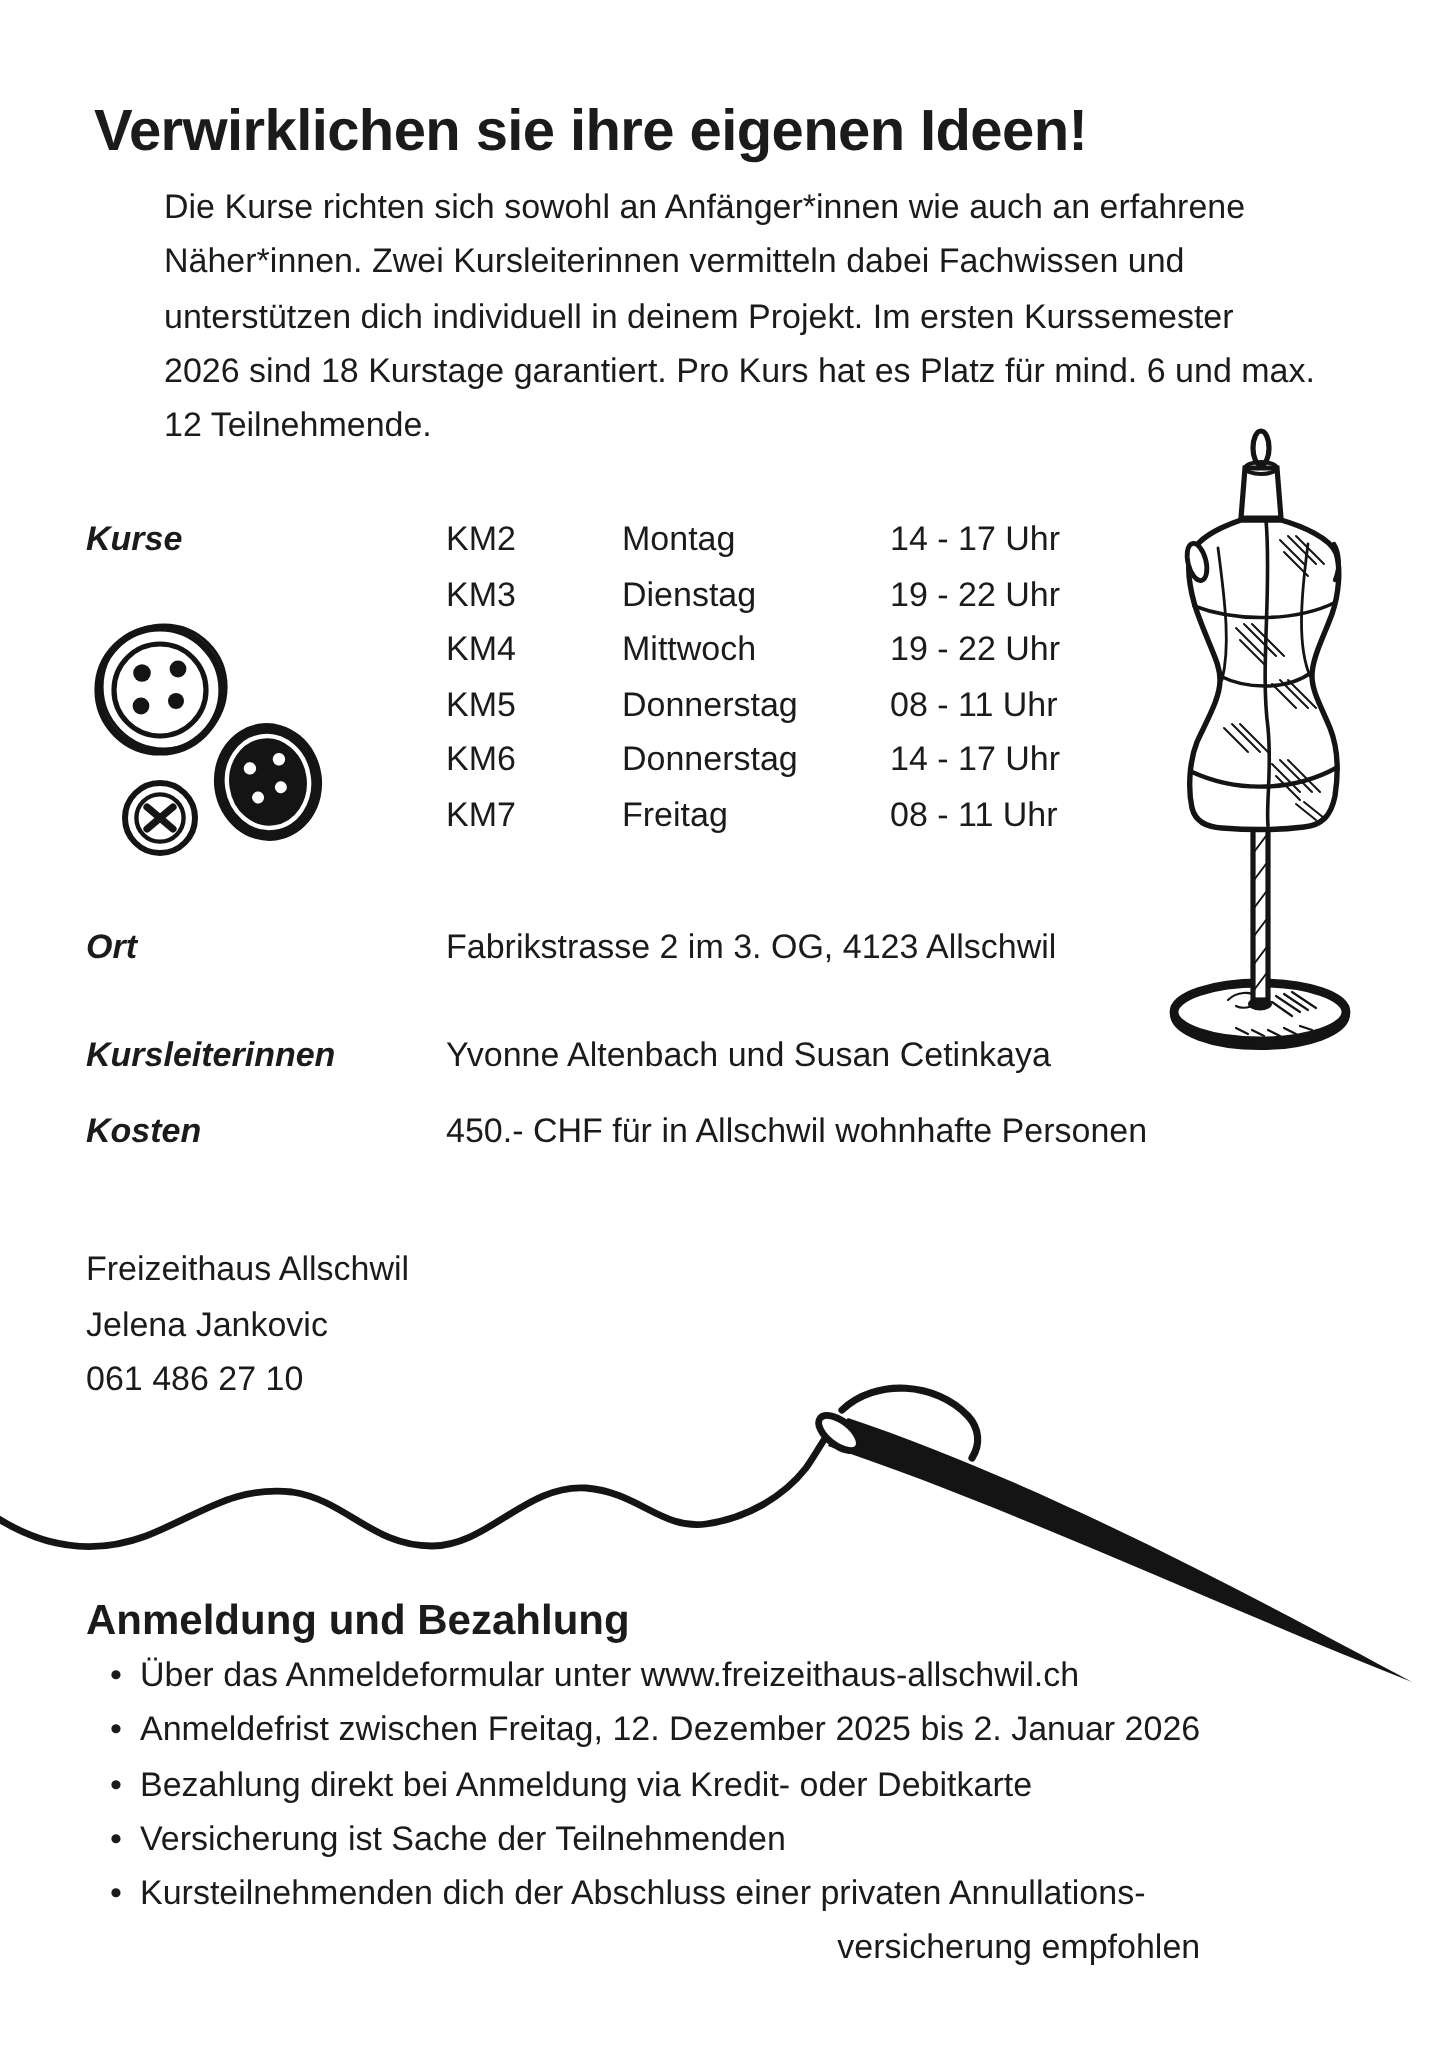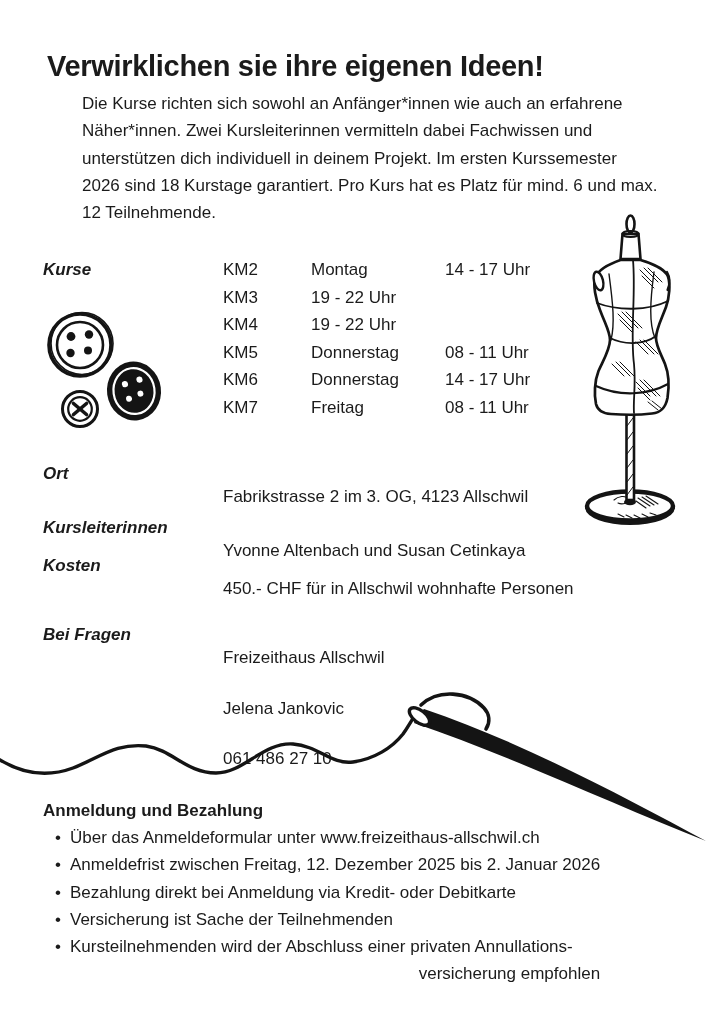"Dienstag" span.day { html: none -> <span>Dienstag</span> }
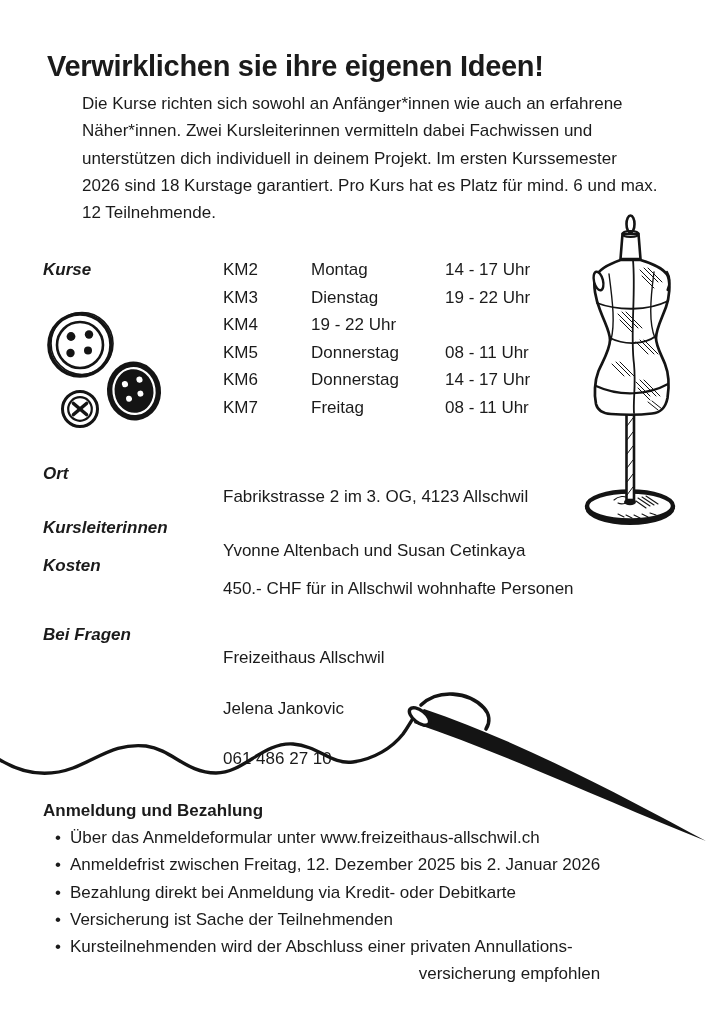"Mittwoch" span.day { html: none -> <span>Mittwoch</span> }
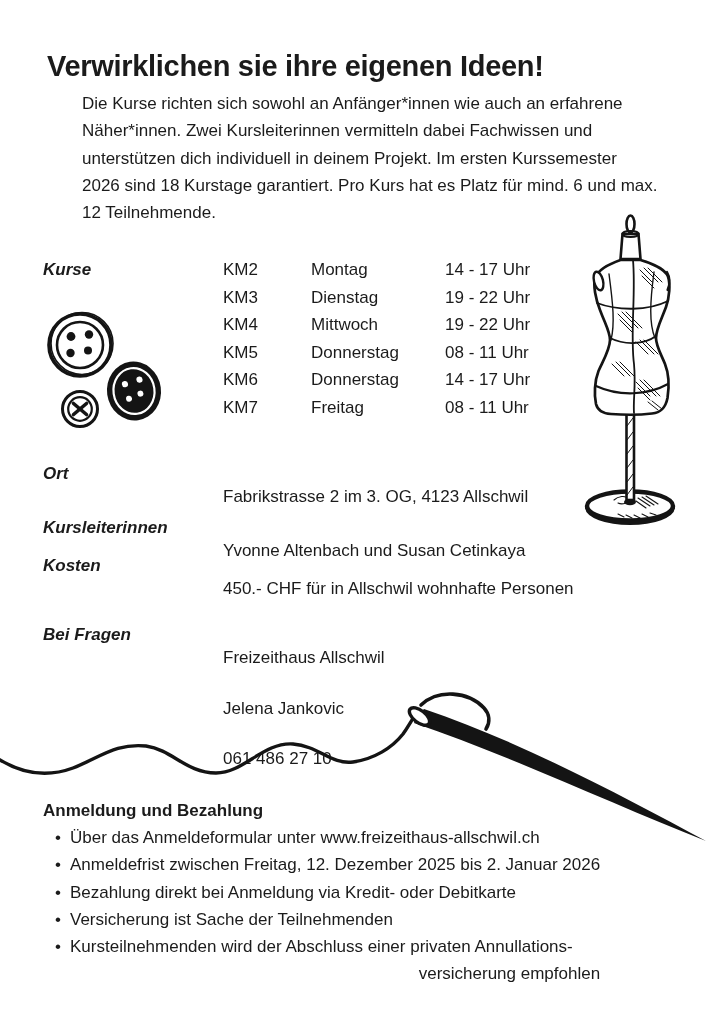"Fabrikstrasse 2 im 3. OG," .row .val .vline { margin-top: 23px -> none }
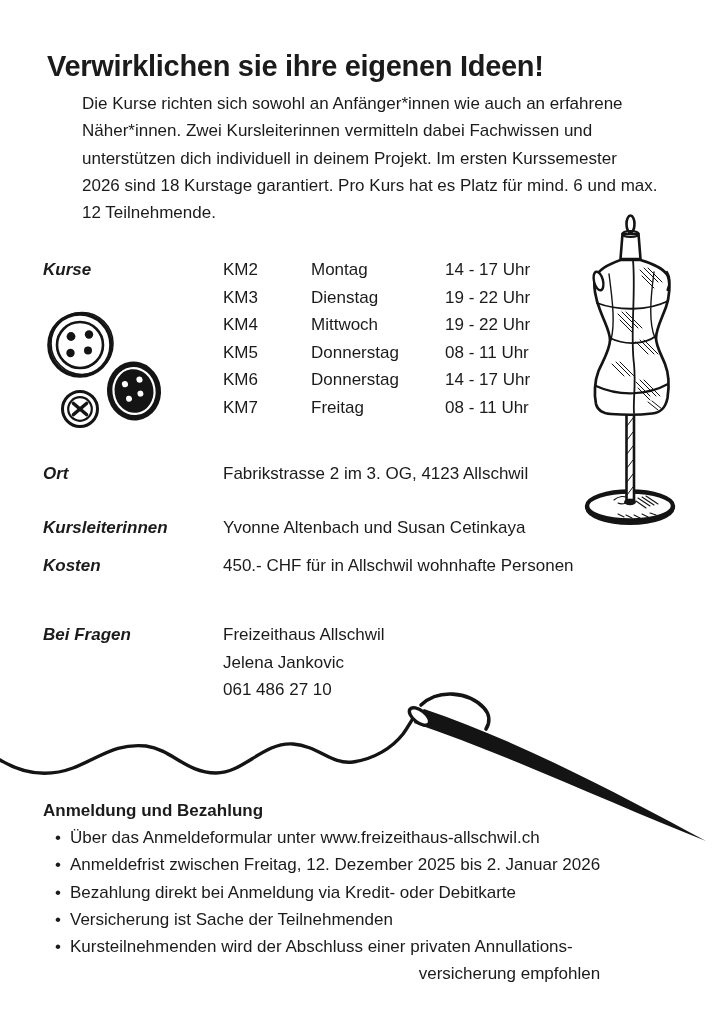"Bei Fragen" div.lbl { html: <div>Bei Fragen</div> -> none }
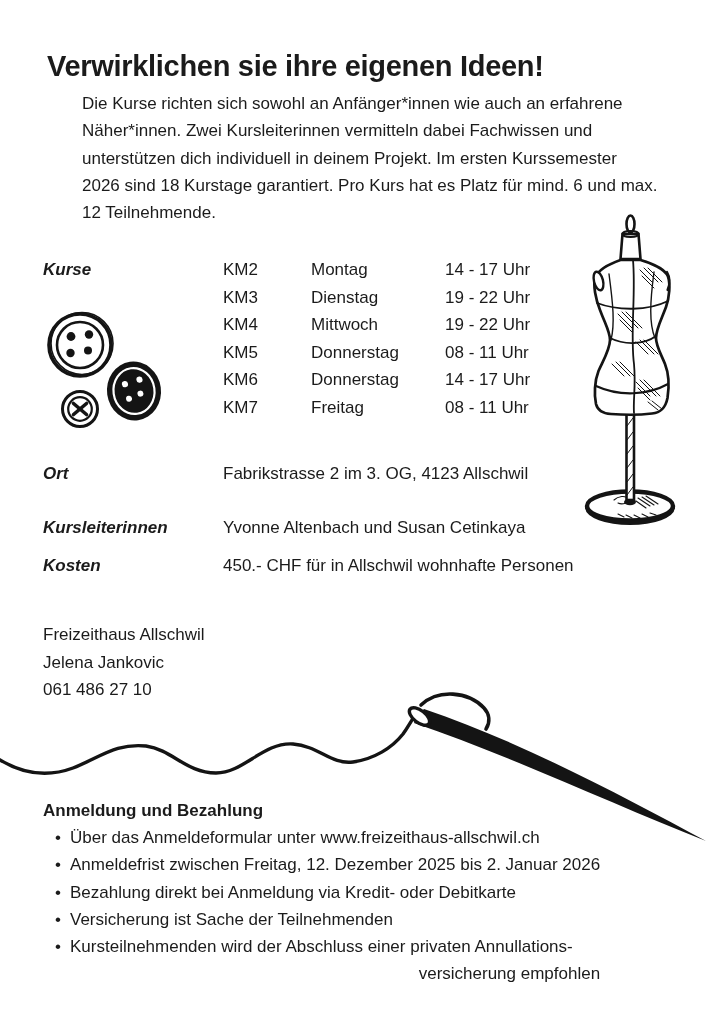"Anmeldung und Bezahlung" .anmeldung-heading { font-size: 17px -> 21px }
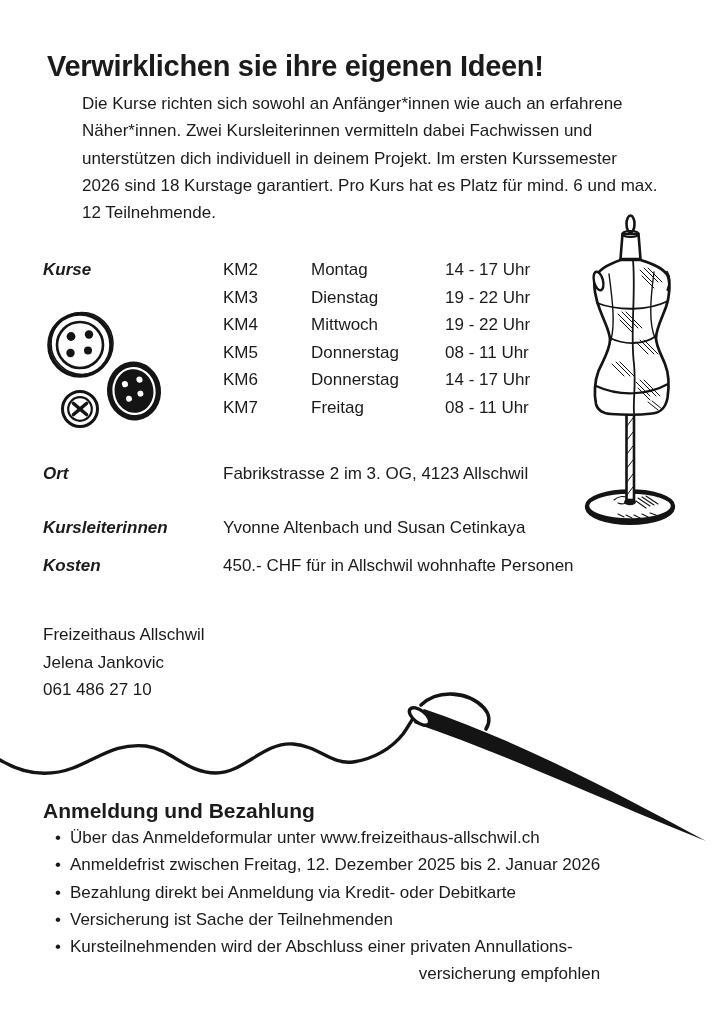"Kursteilnehmenden wird der Abschluss" span { text: wird -> dich }
